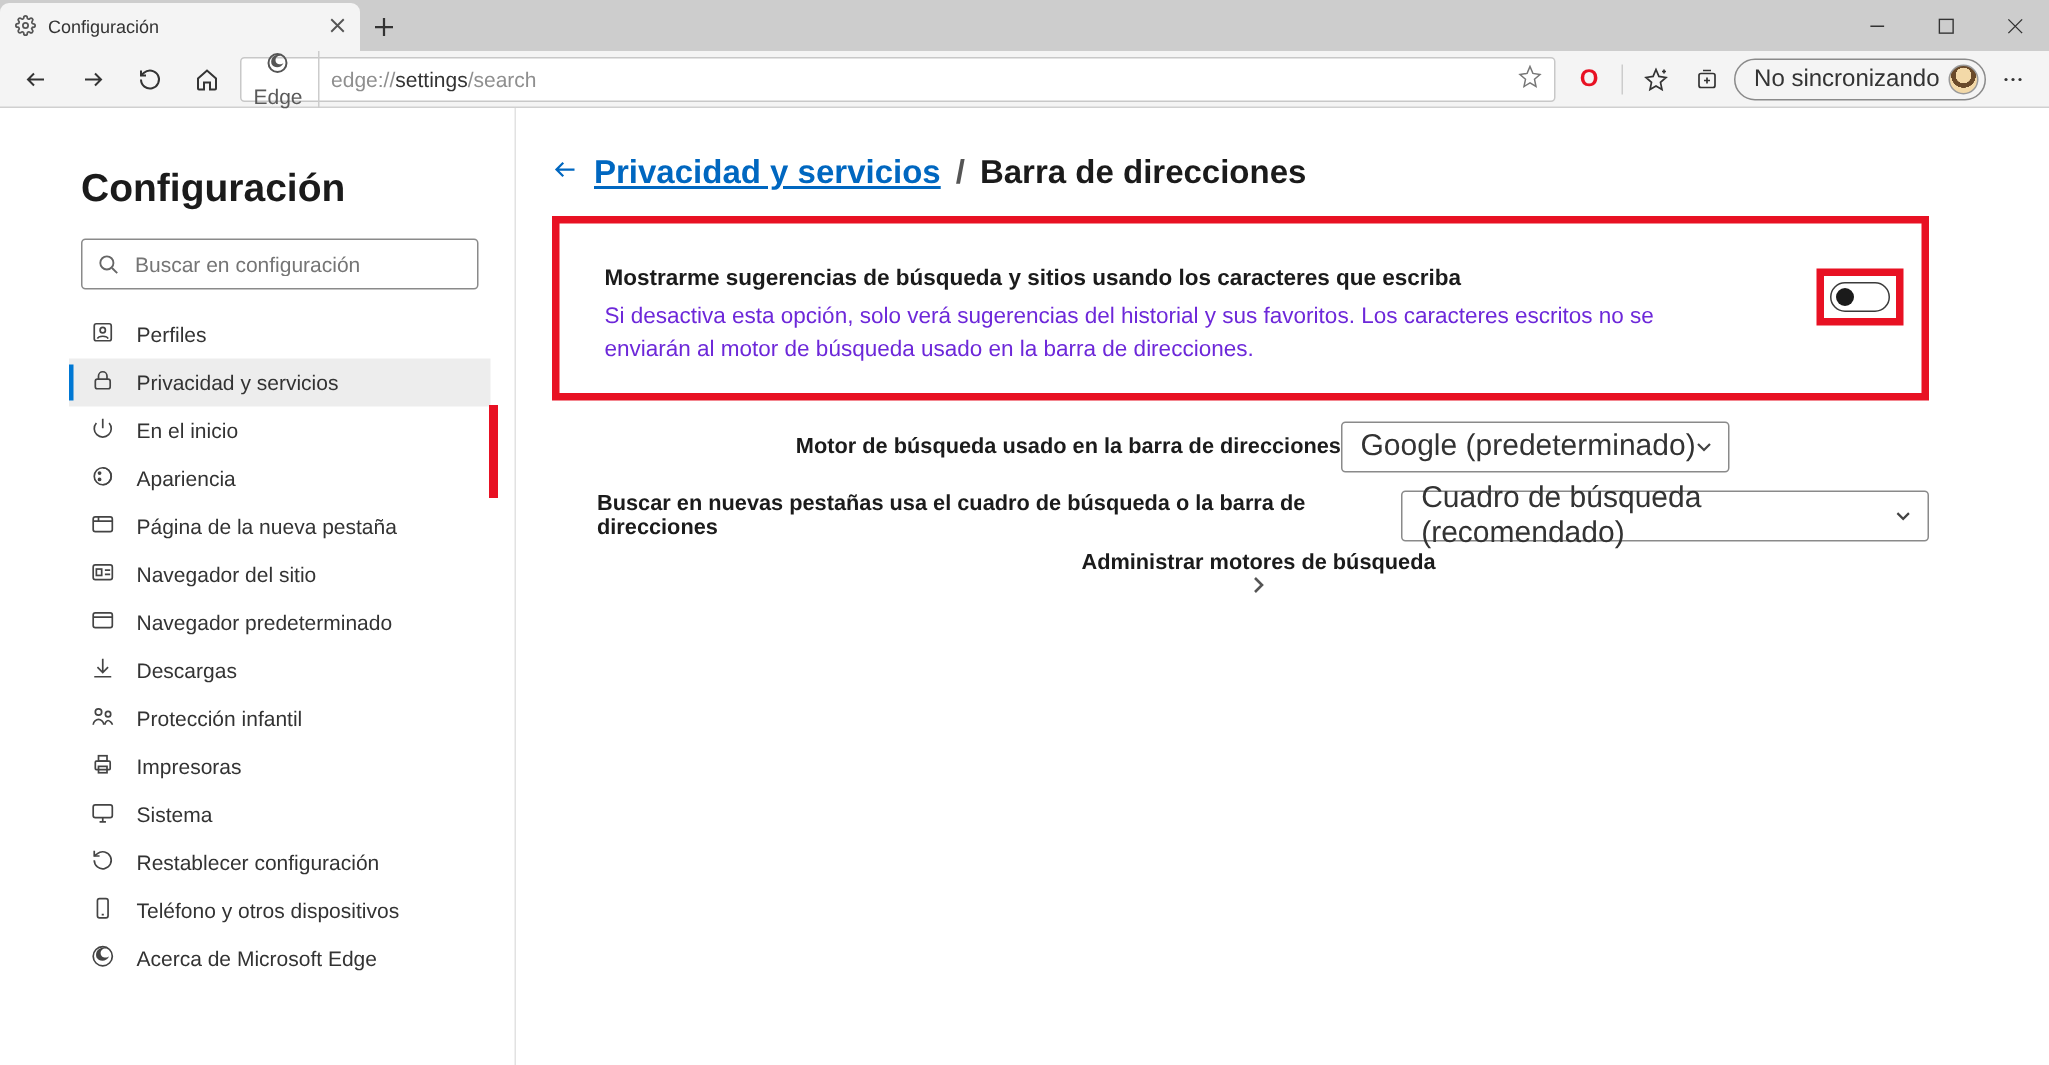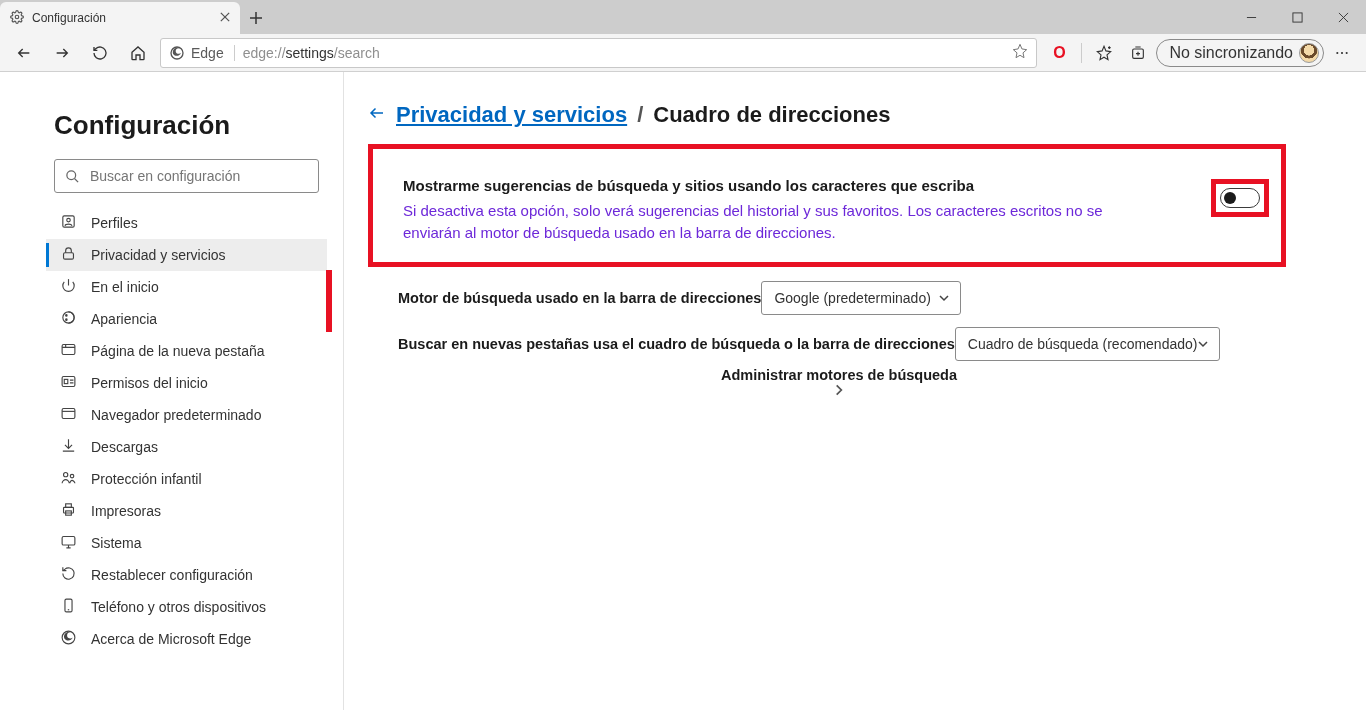"Edge" .address-bar .edge-badge { flex-direction: none -> column }
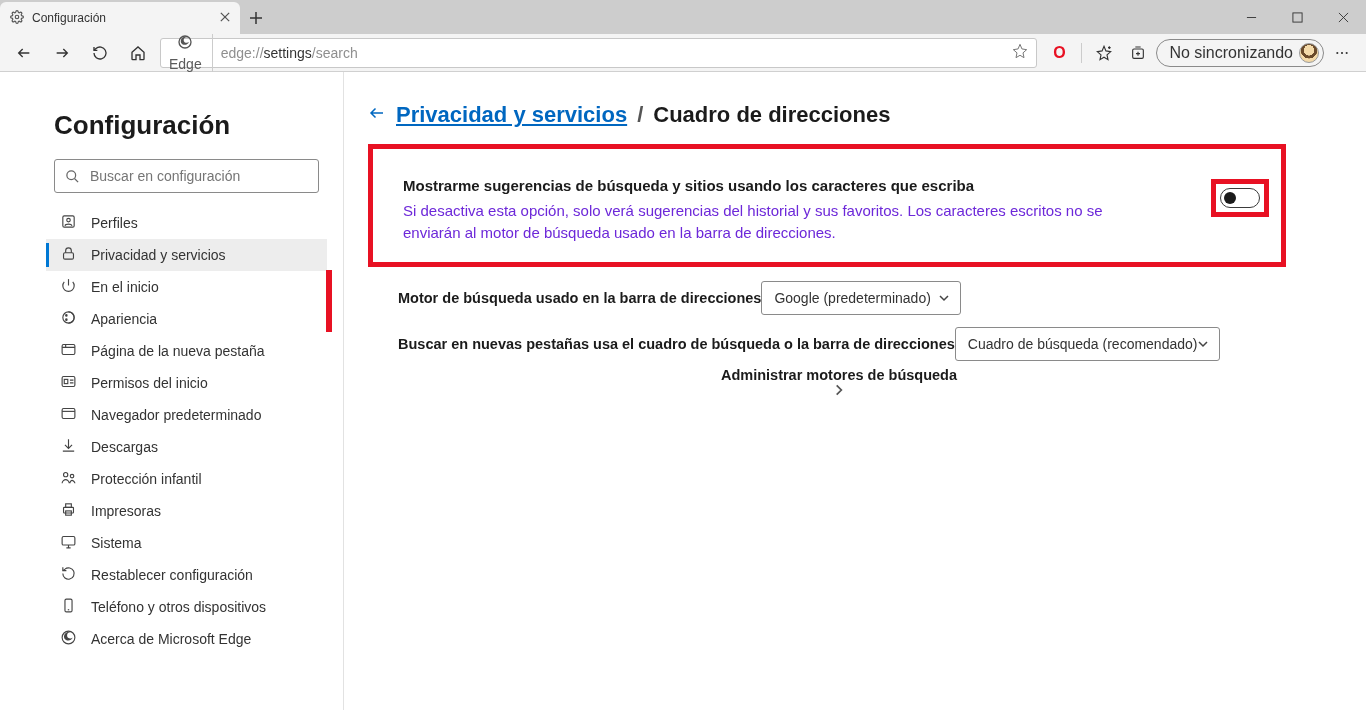"Cuadro de direcciones" span.current { text: Cuadro -> Barra }
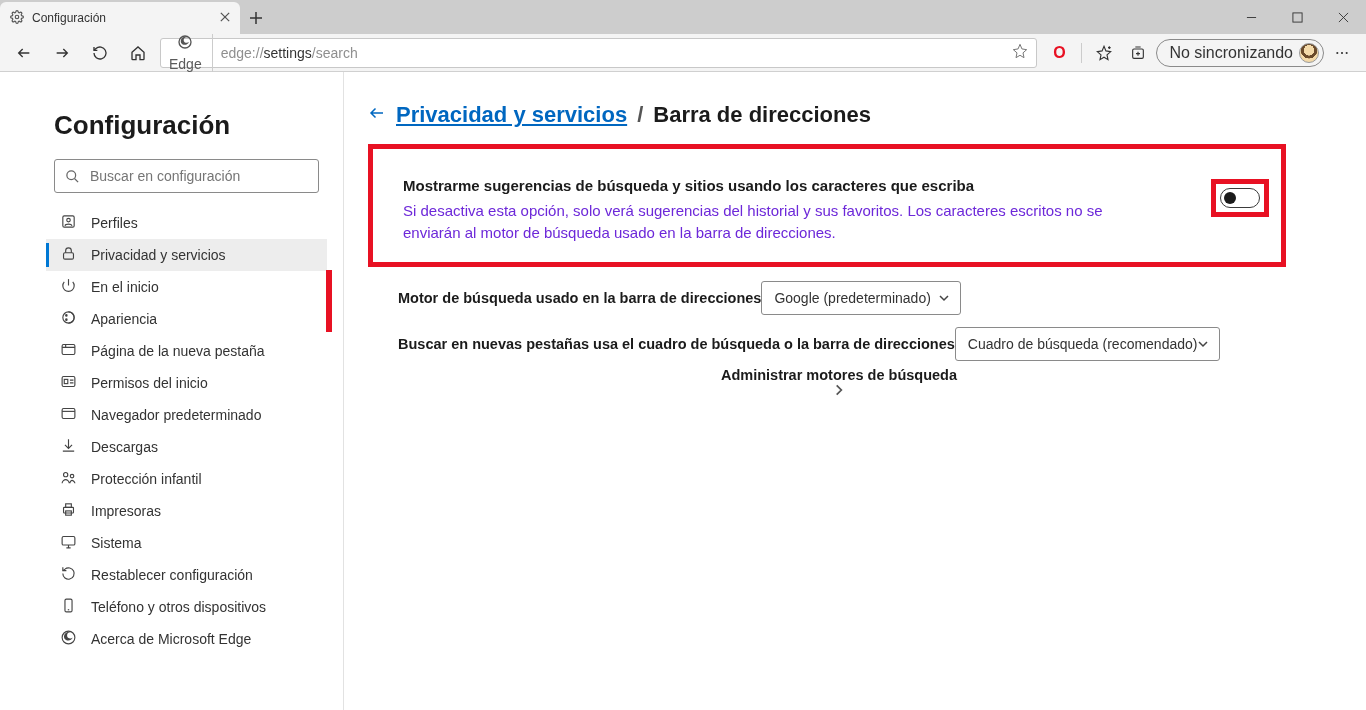"Motor de búsqueda usado en" .setting-row { justify-content: flex-start -> center }
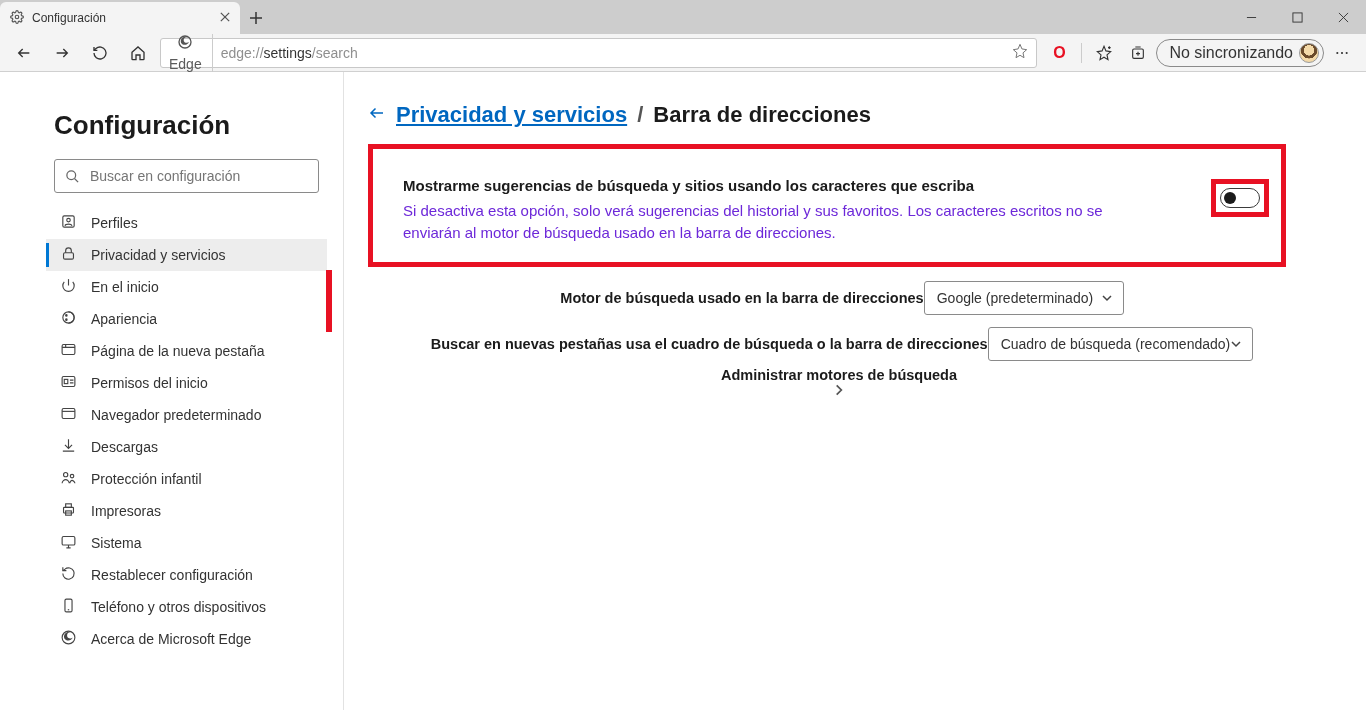"Google (predeterminado)" .select-like { font-size: 14px -> 20px }
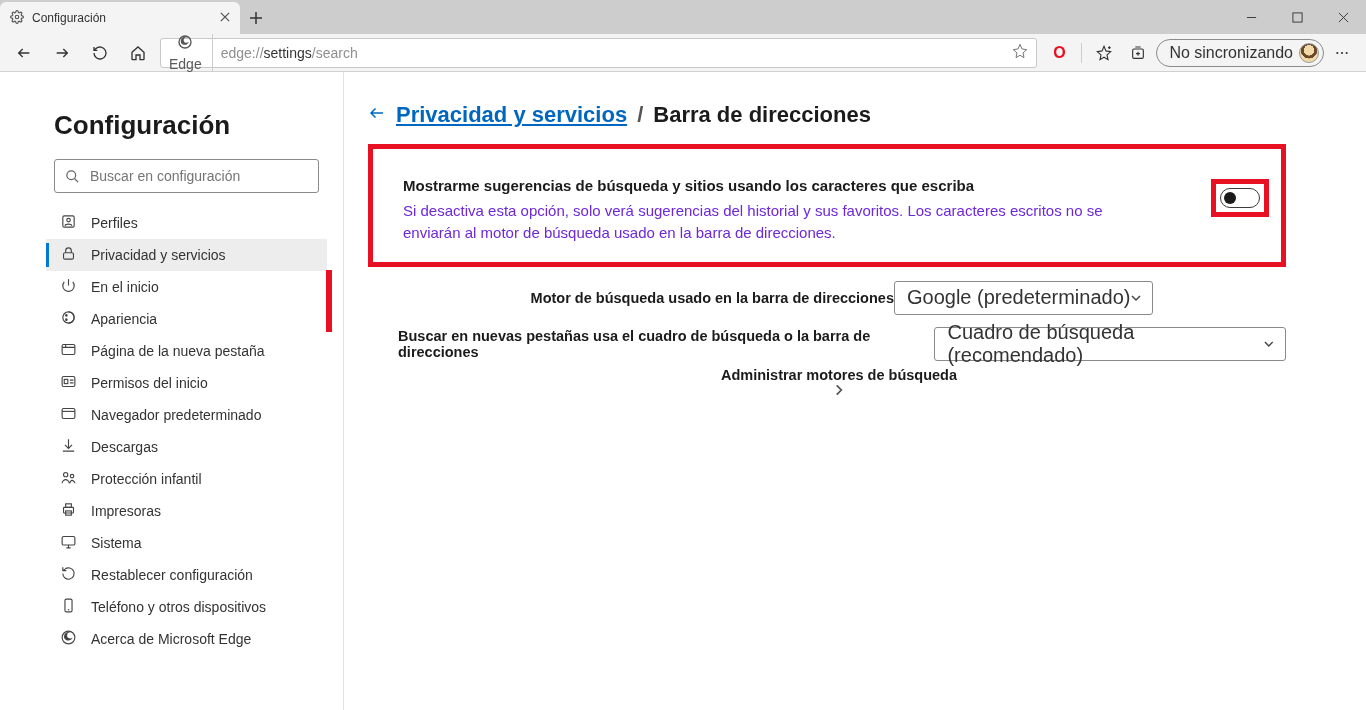"Permisos del inicio" span { text: Permisos del inicio -> Navegador del sitio }
